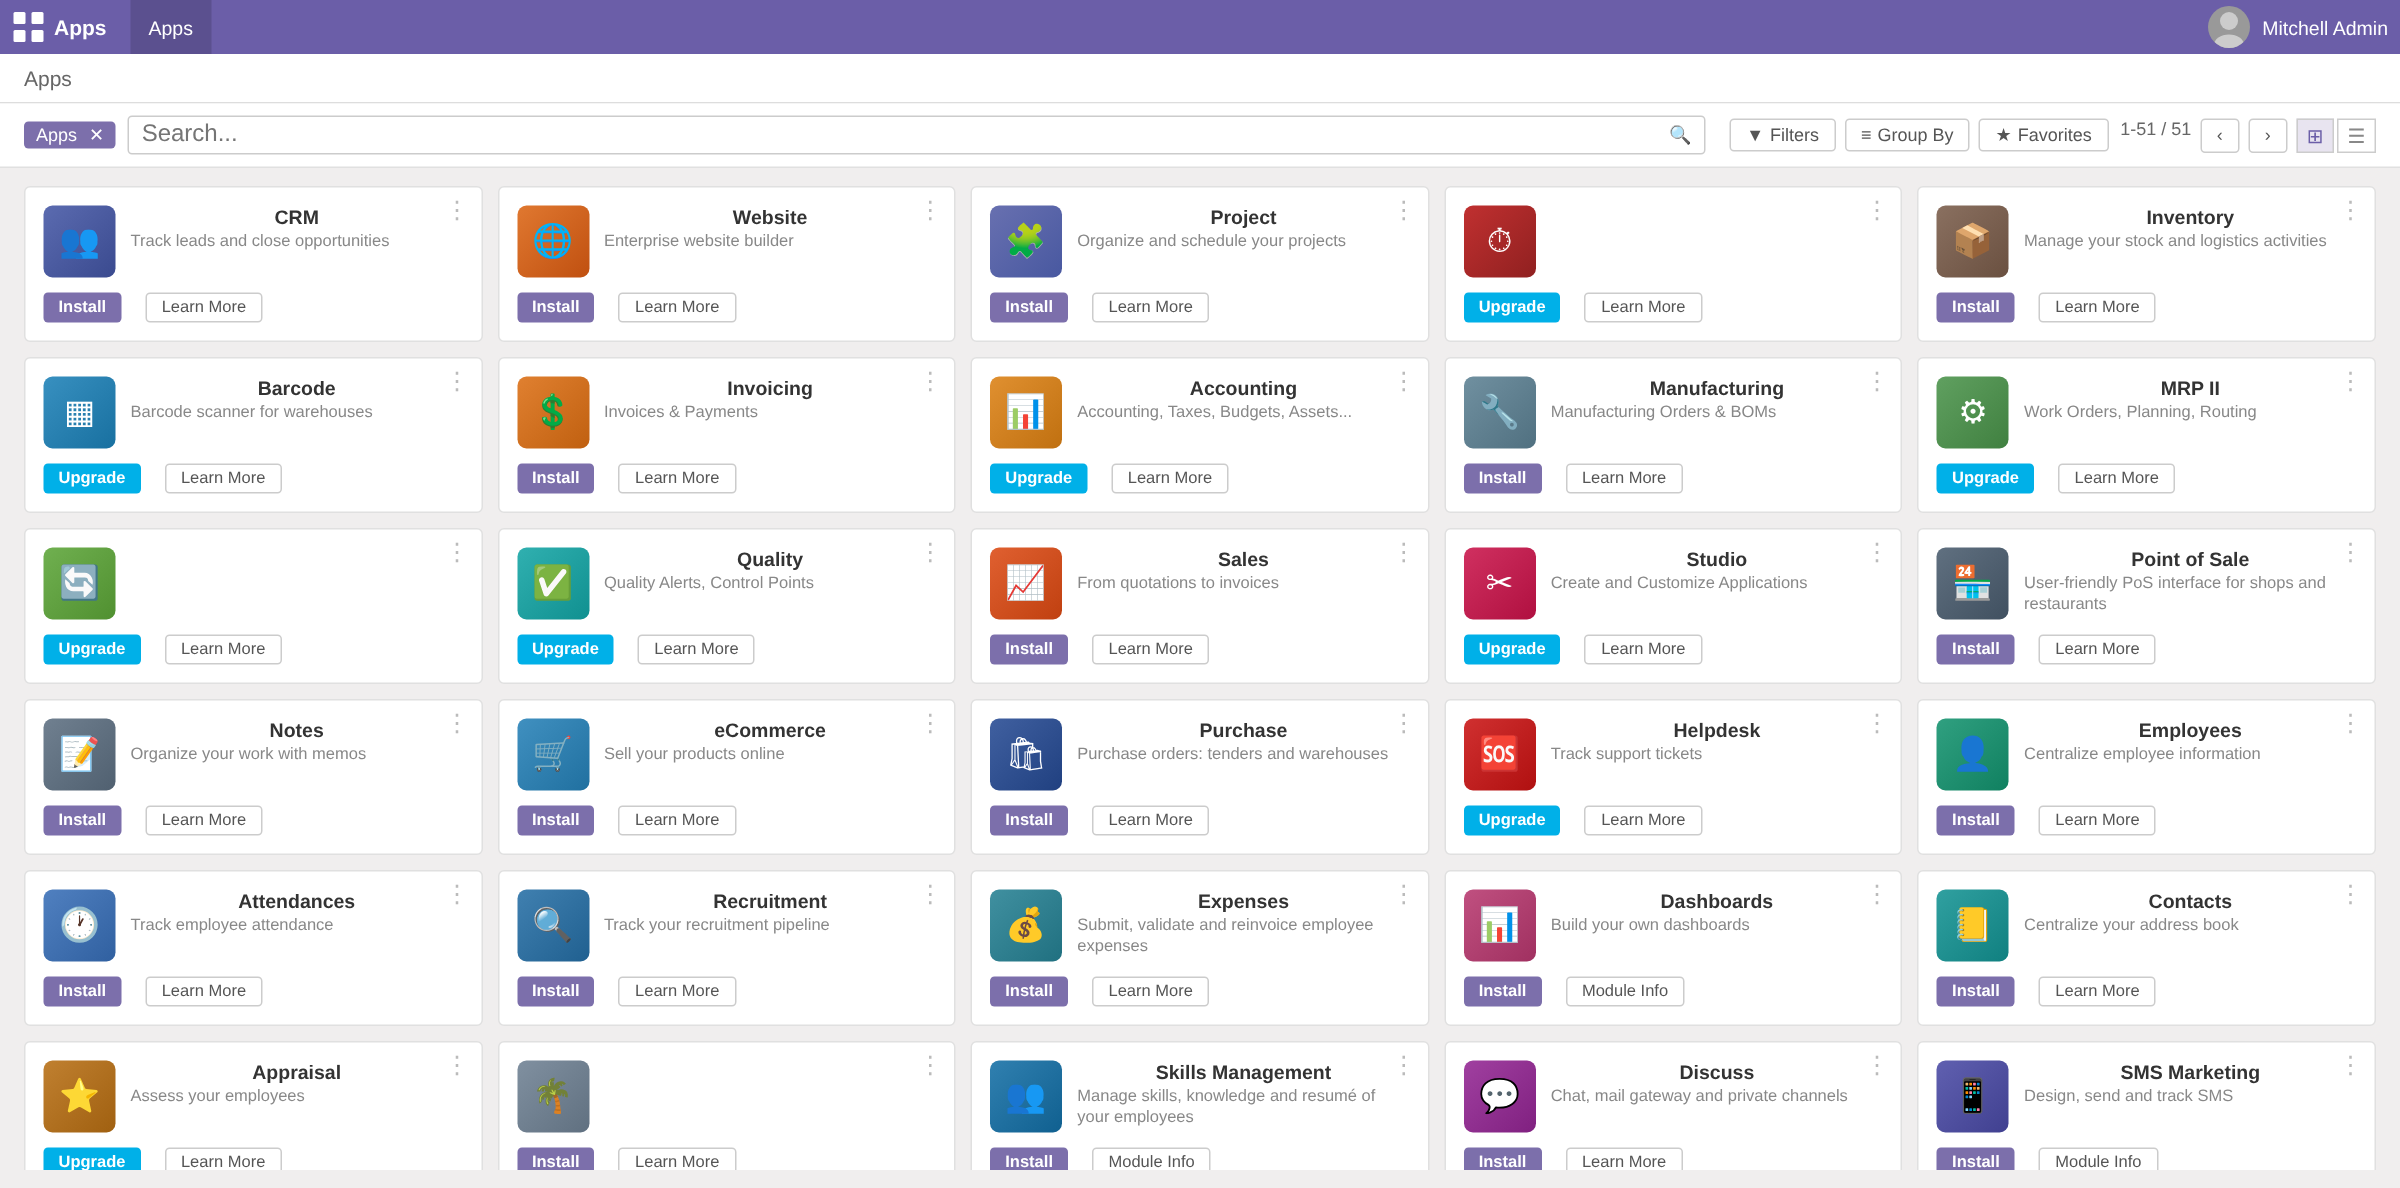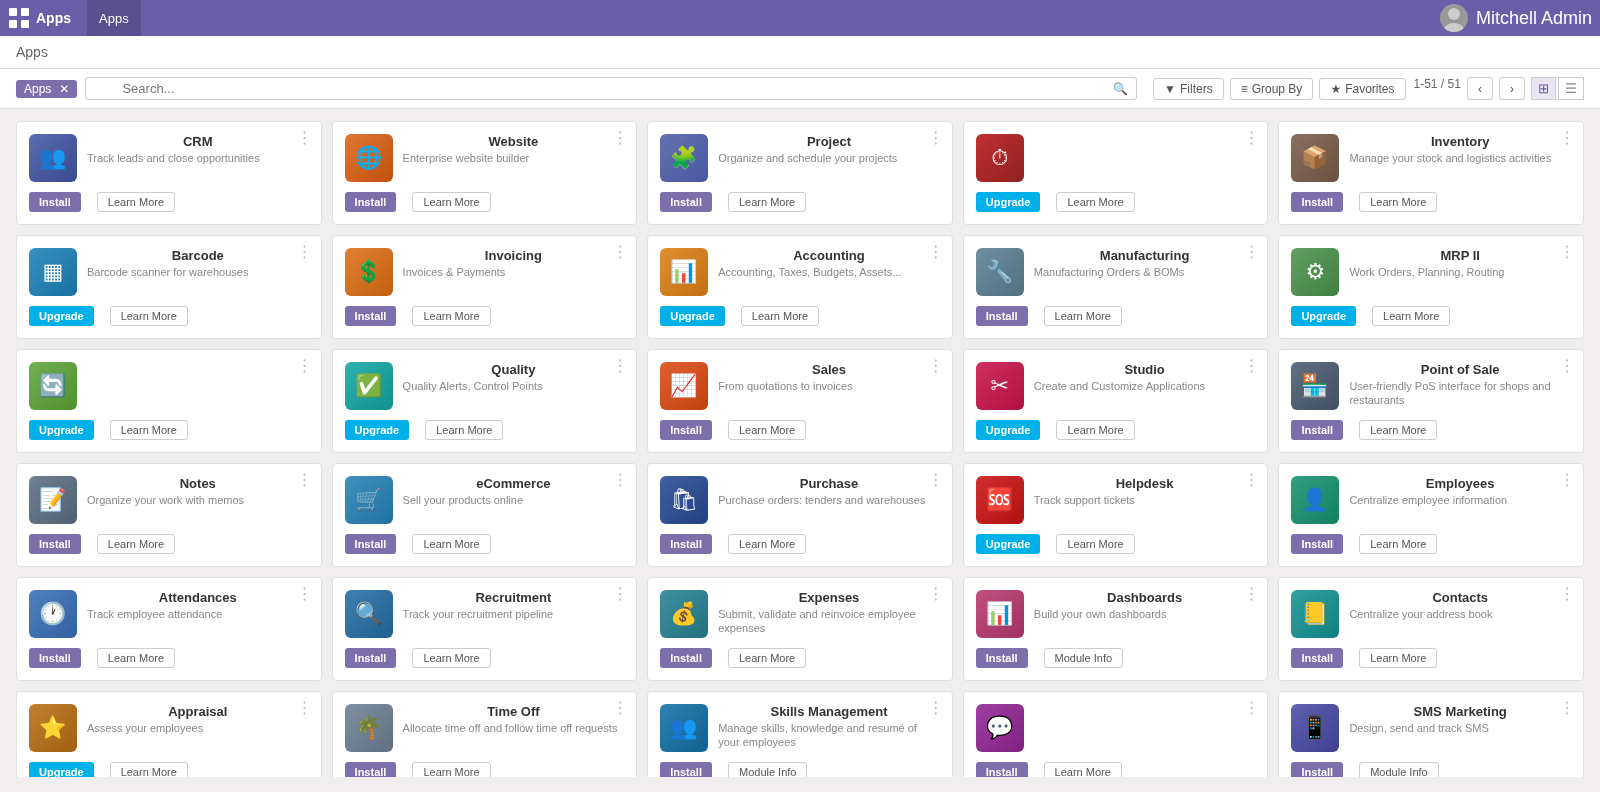"Mitchell Admin" .top-nav .user-area { font-size: 18px -> 13px }
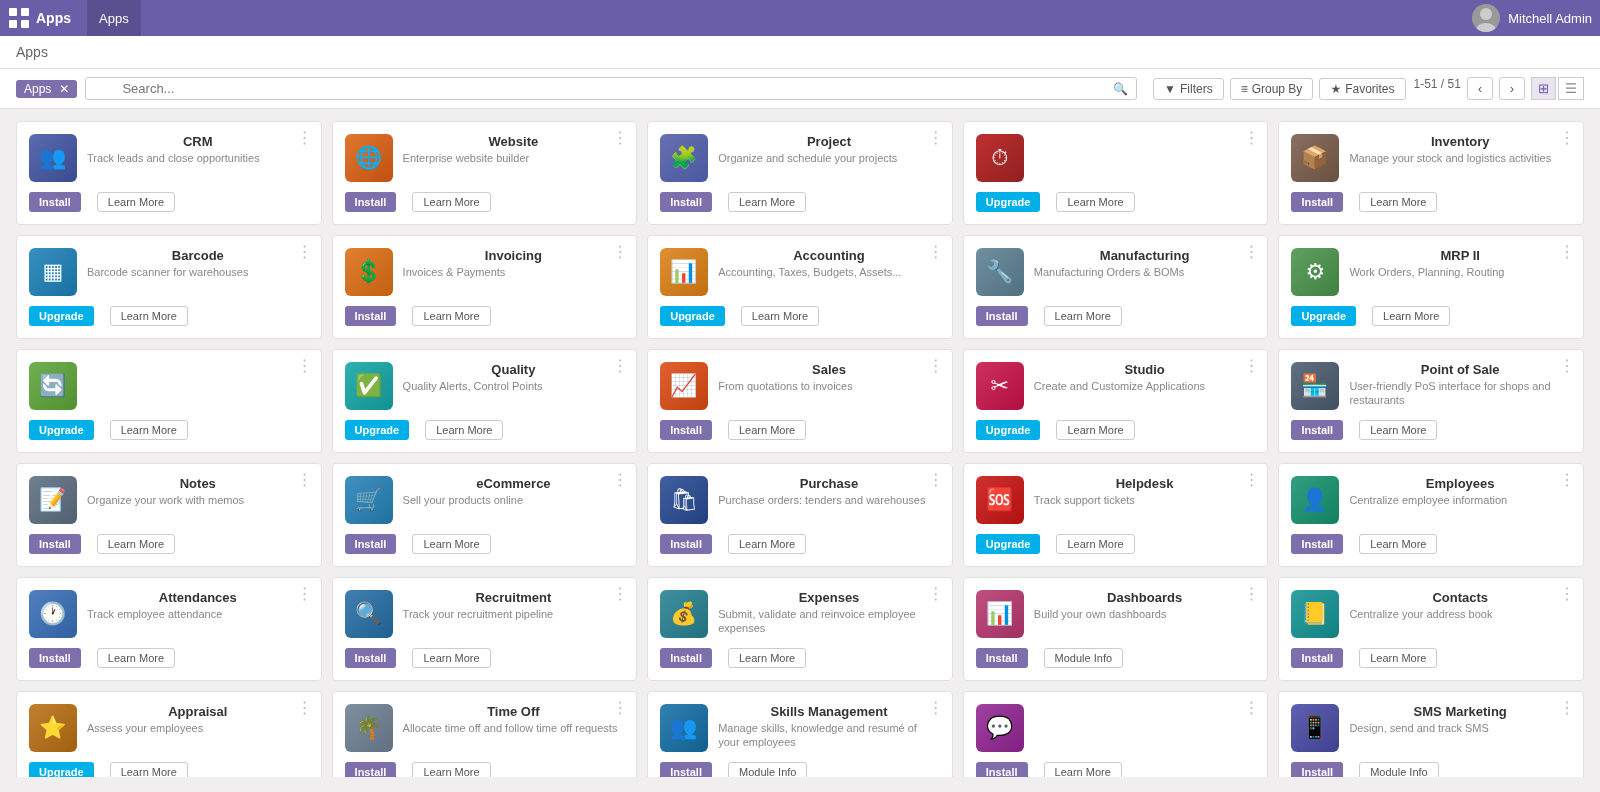"Search..." .search-input-wrap input { font-size: 13px -> 16px; margin-left: 28px -> none }
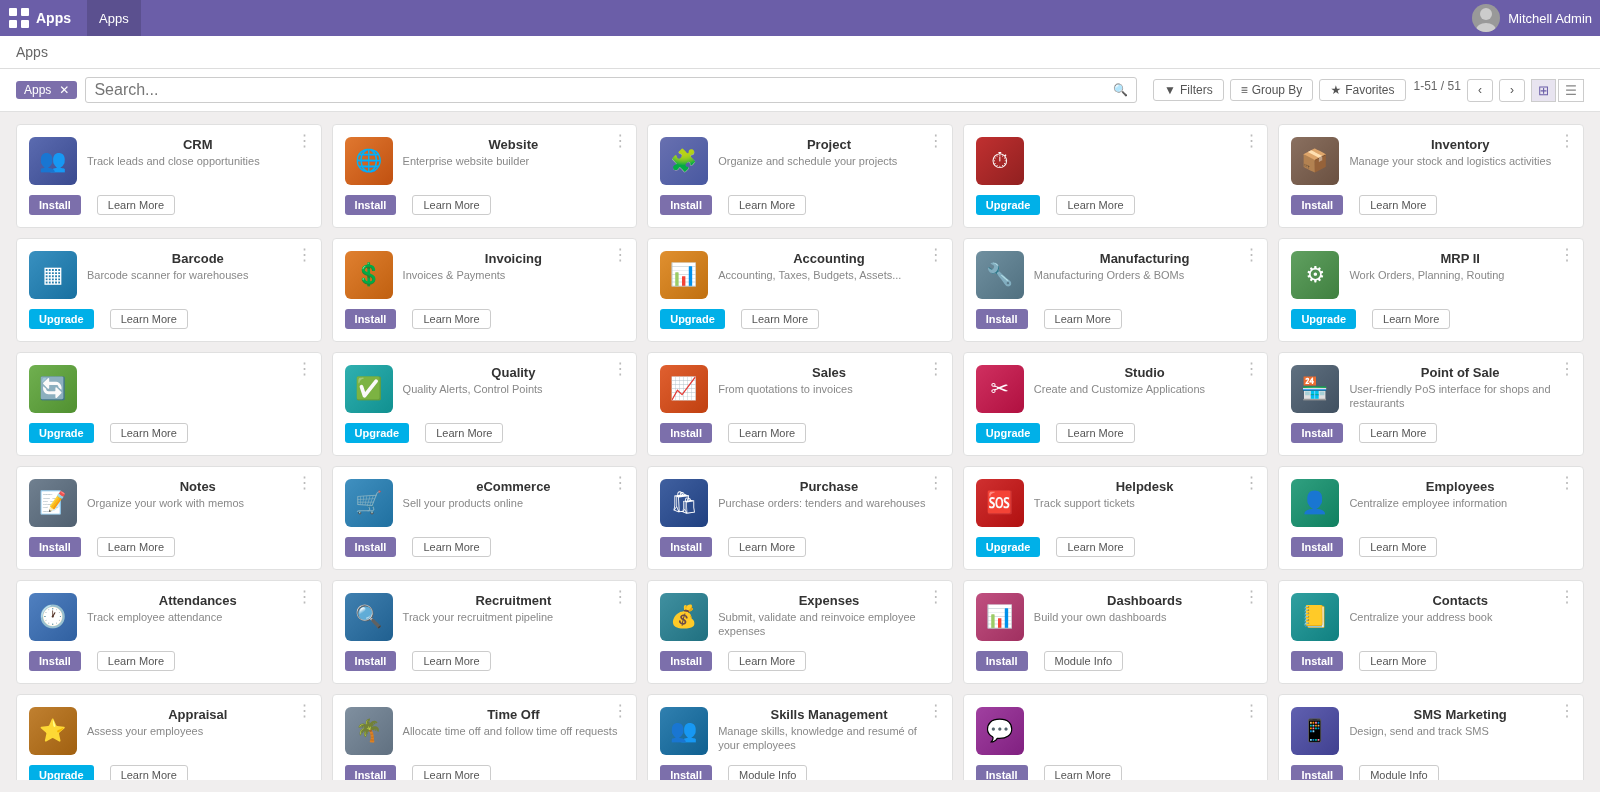"Time Off" div.app-info { html: <div> <div>Time Off</div> <div>Allocate time off and follow time off requests</div> </div> -> none }
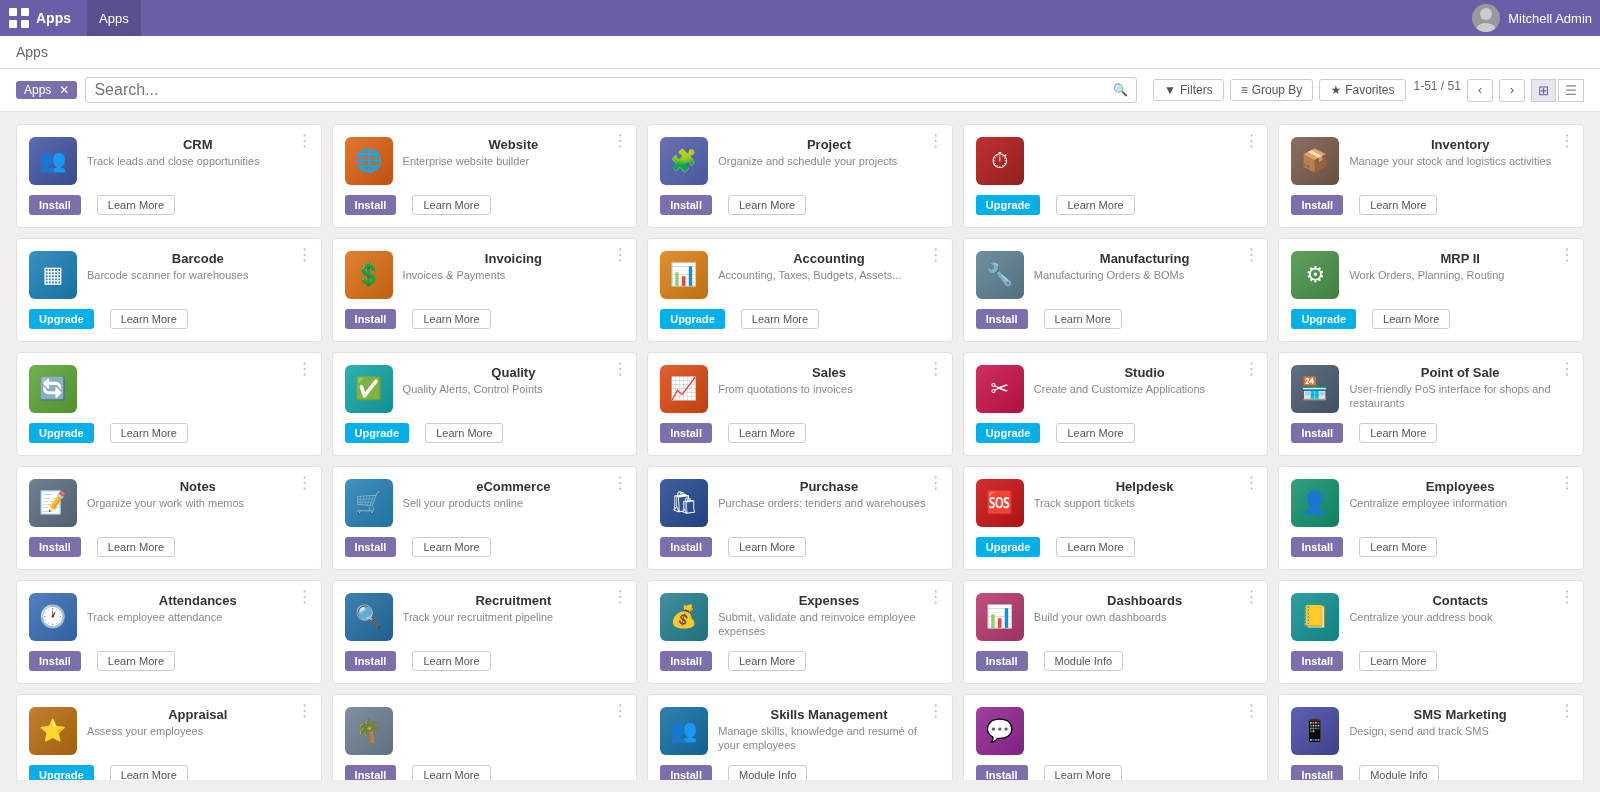"Discuss" div.app-info { html: none -> <div> <div>Discuss</div> <div>Chat, mail gateway and private channels</div> </div> }
